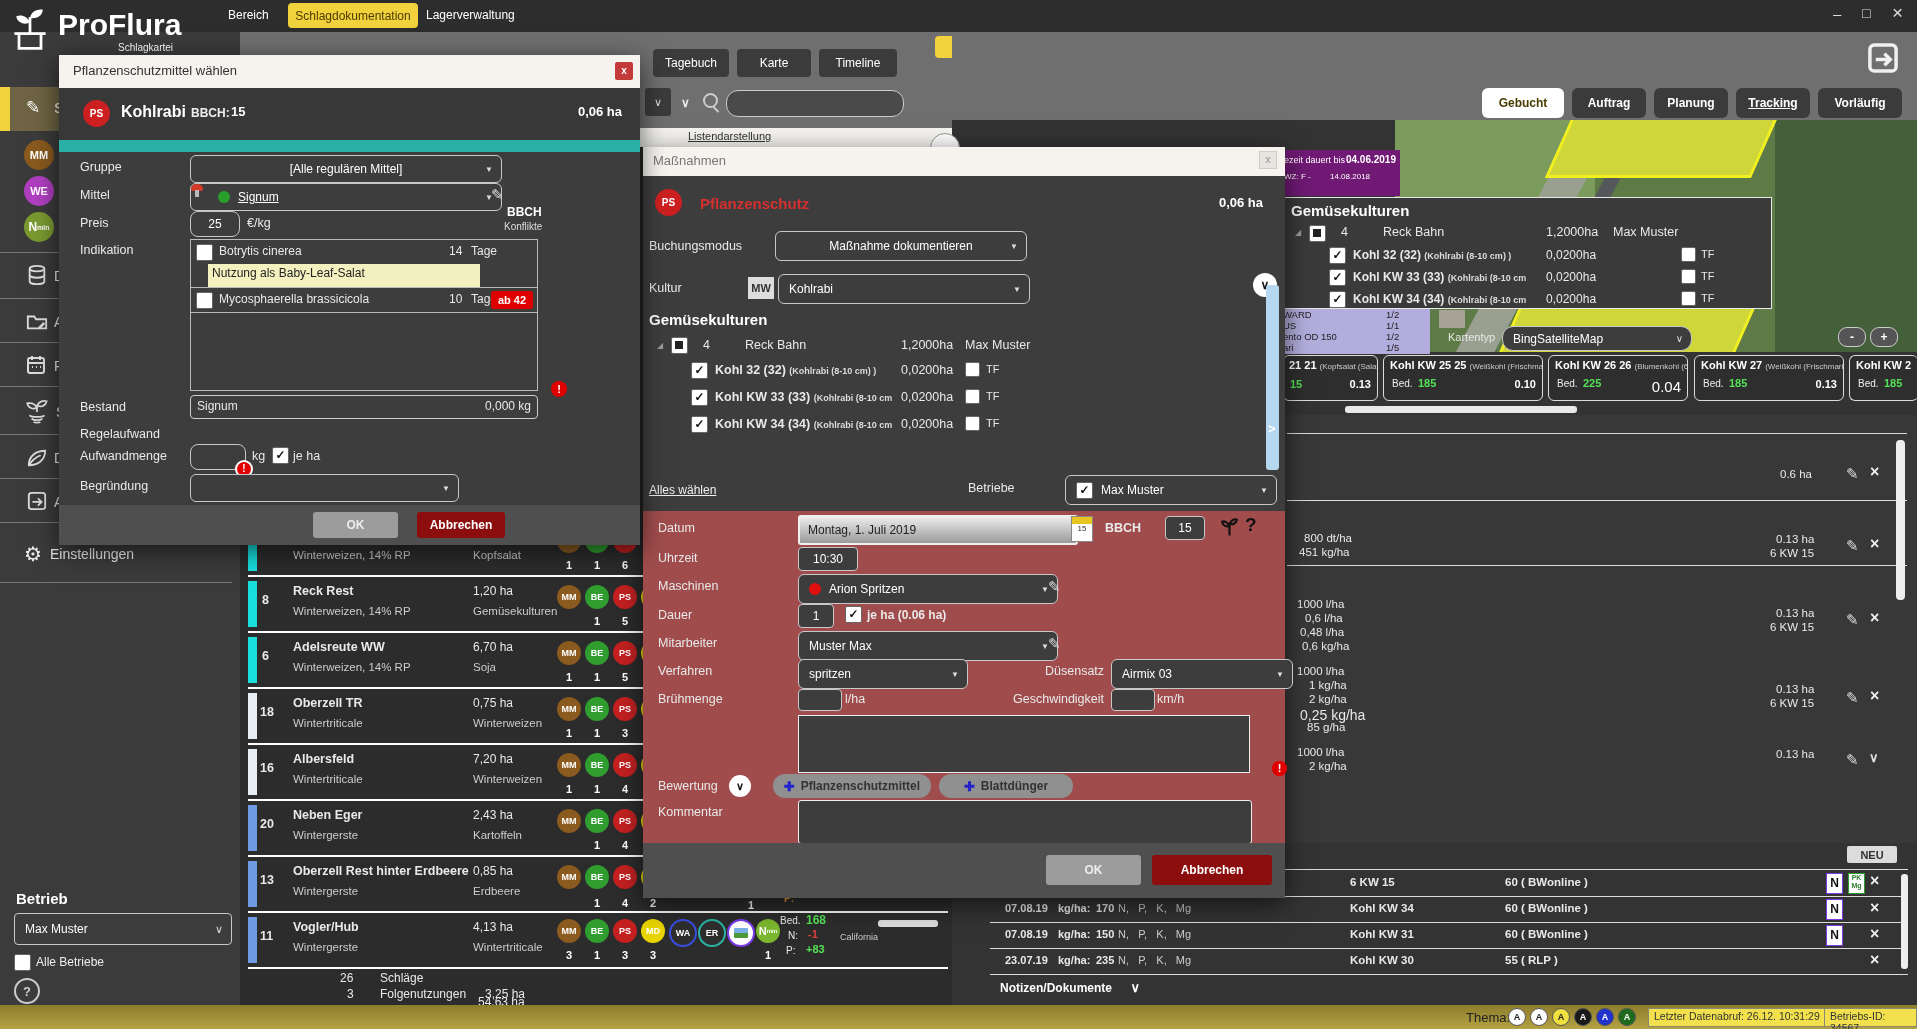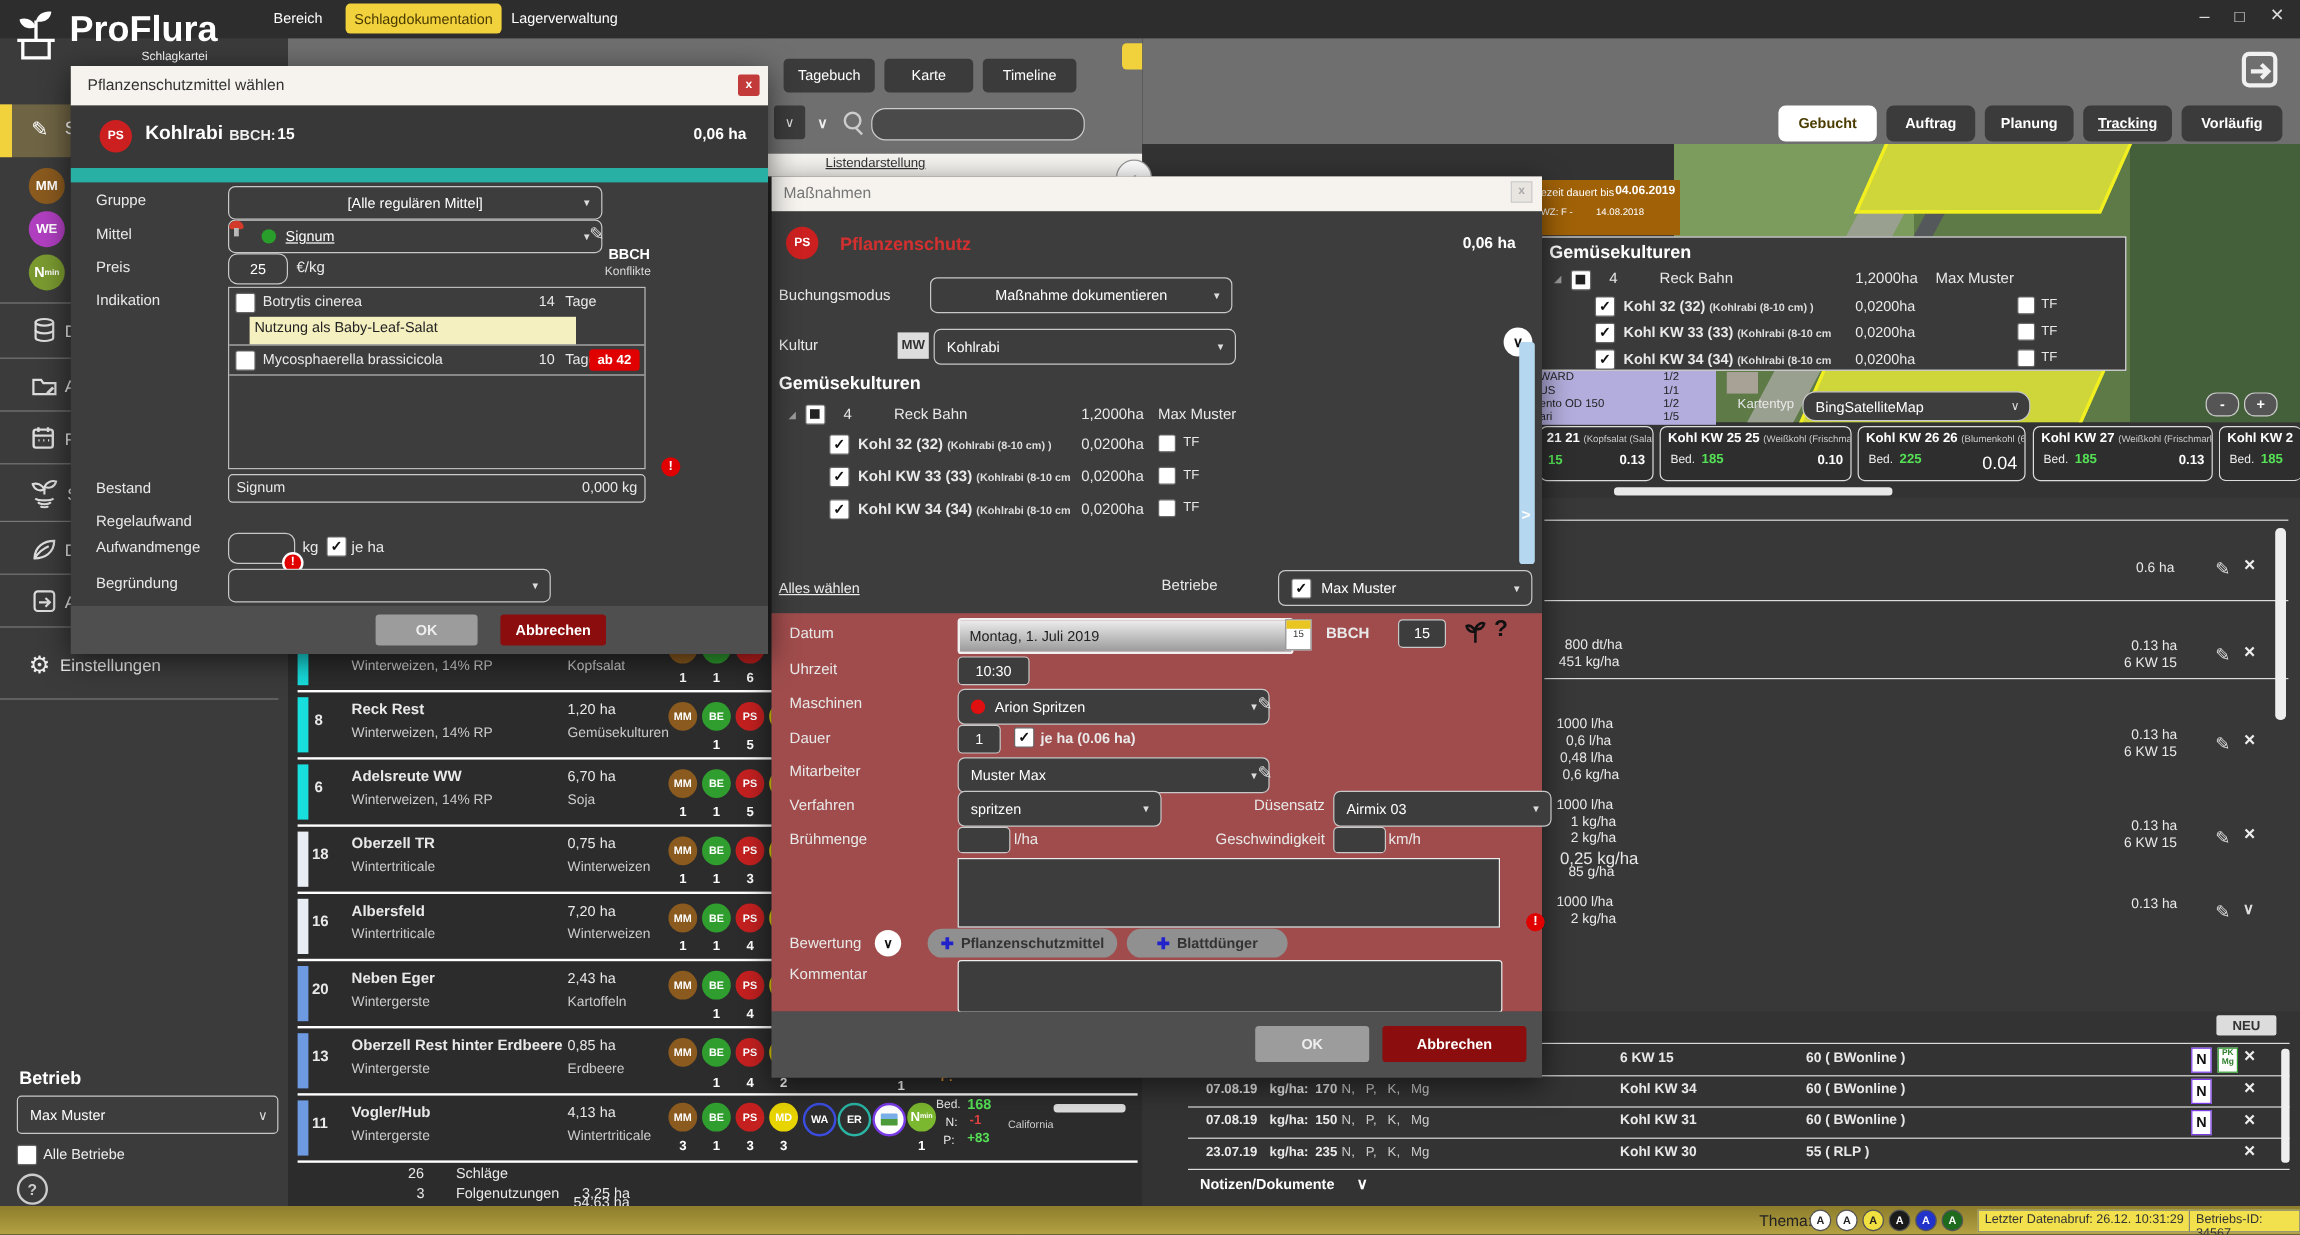"ezeit dauert bis" div.abs { background: #a16207 -> #701a75 }
